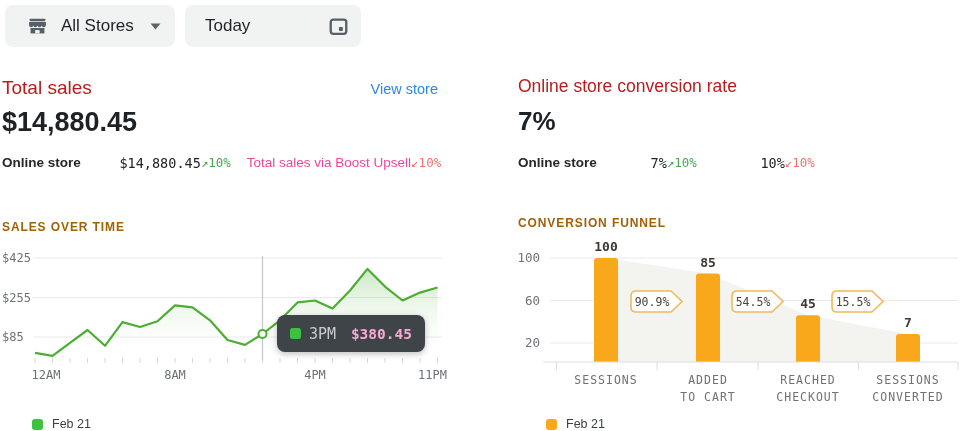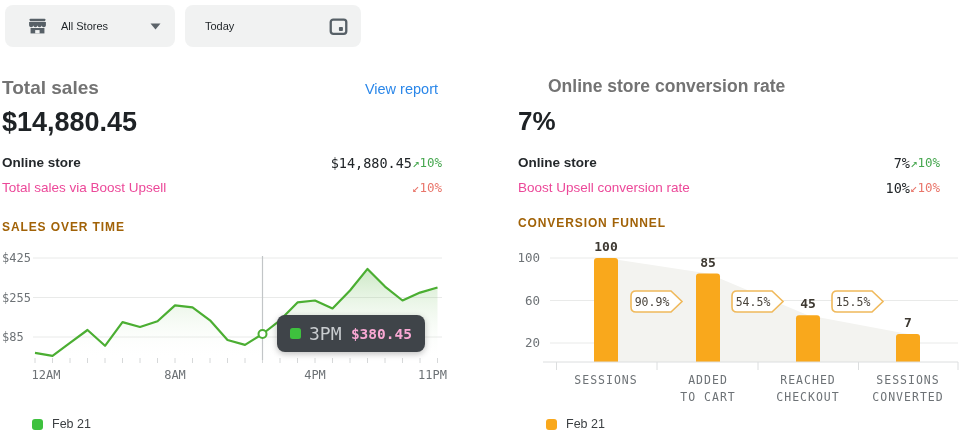"All Stores" .tb-label { font-size: 11px -> 17px }
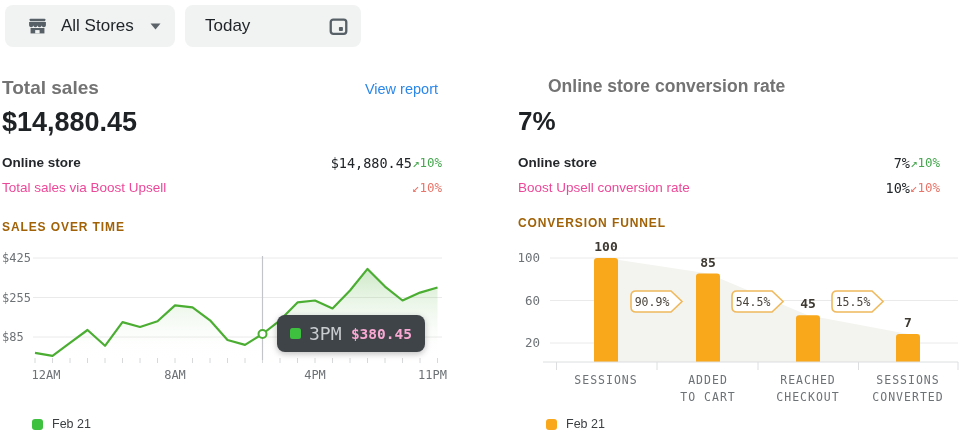"Total sales" .panel-title { color: #737373 -> #b91c1c; font-weight: 700 -> 400 }
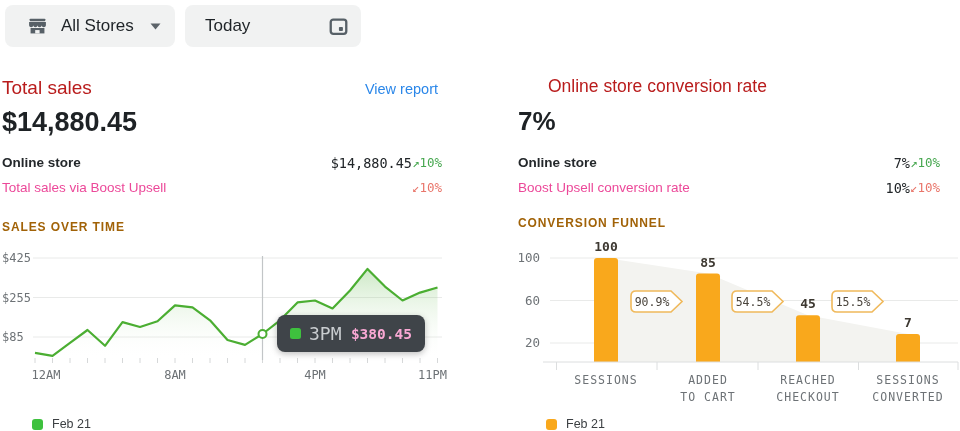"View report" a.view-report { text: report -> store }
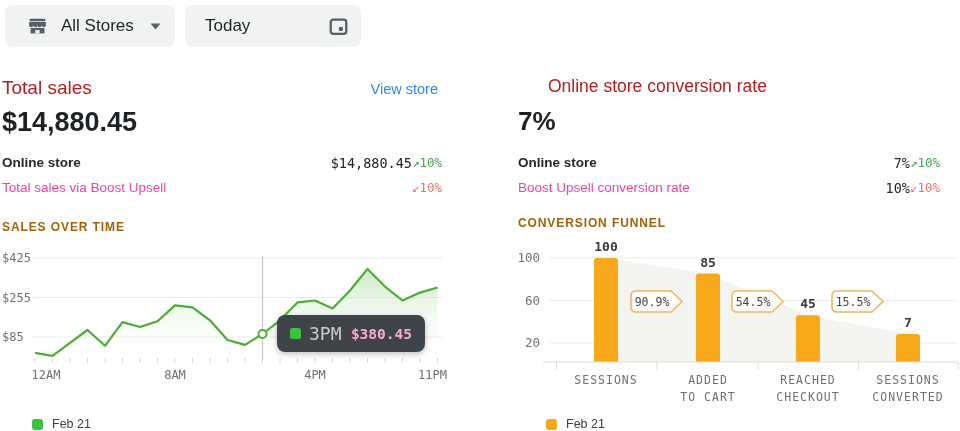"Online store conversion rate" div.panel-title { margin-left: 30px -> none }
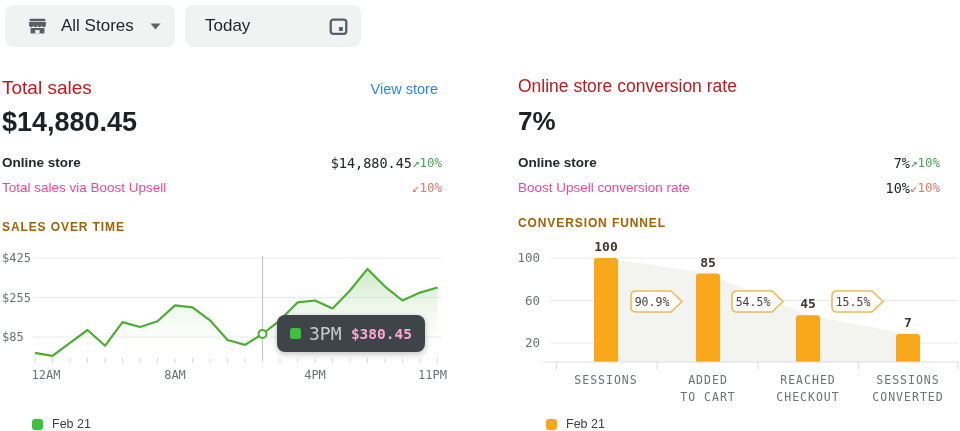"Online store" .metrics { flex-direction: column -> row }
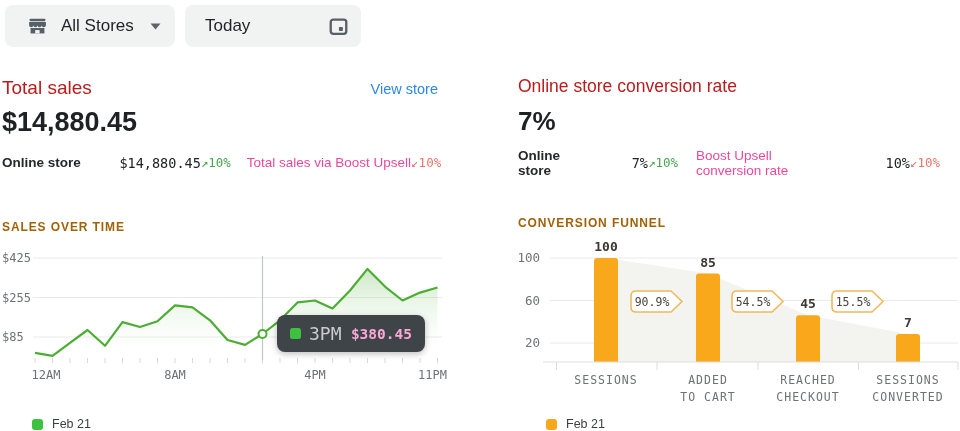"Boost Upsell conversion rate" span.m-label { html: <span>Boost Upsell conversion rate</span> -> none }
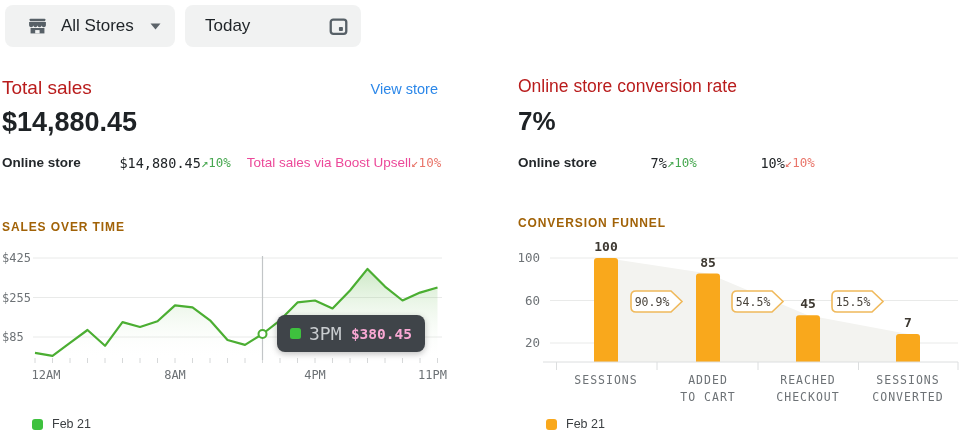"3PM" .tt-time { font-size: 18px -> 15px }
